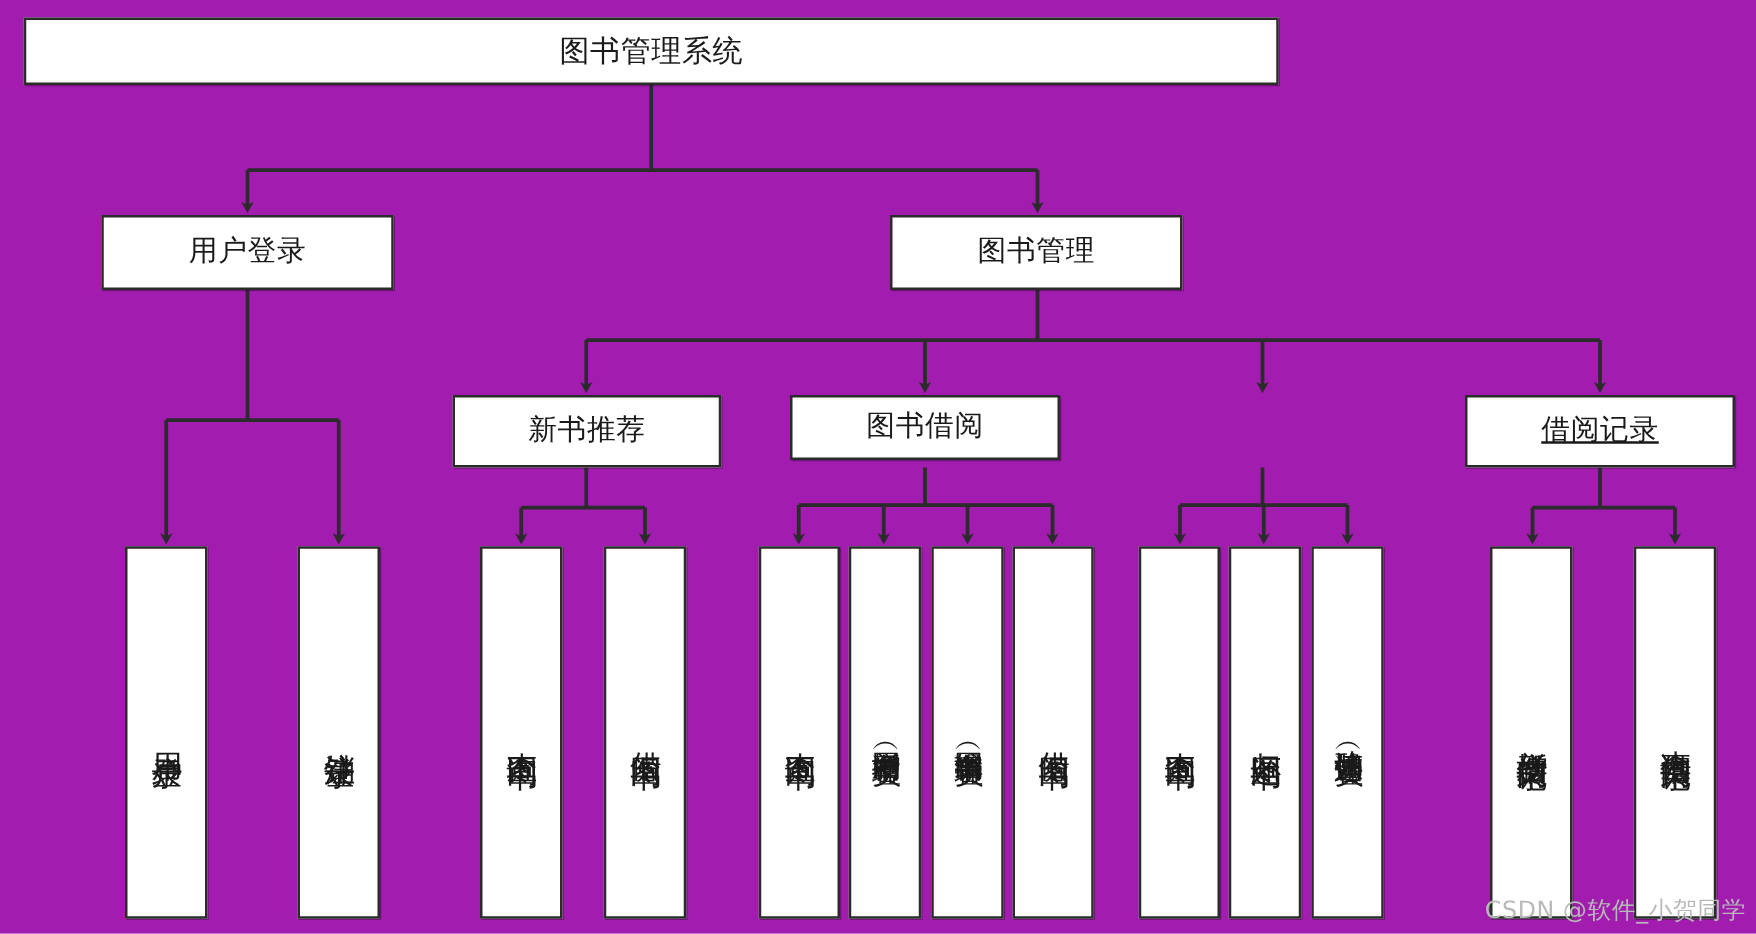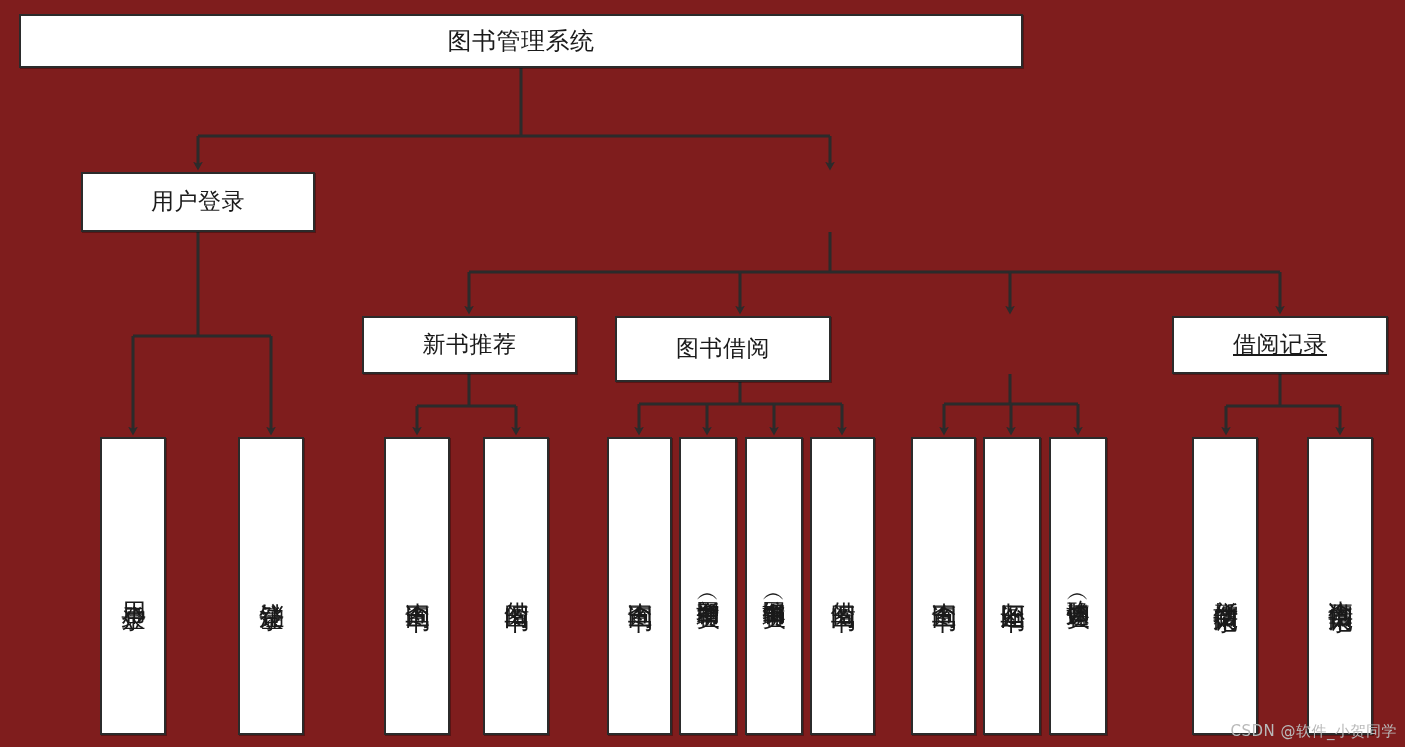"图书管理系统" #diagram-root { background: #7f1d1d -> #a21caf }
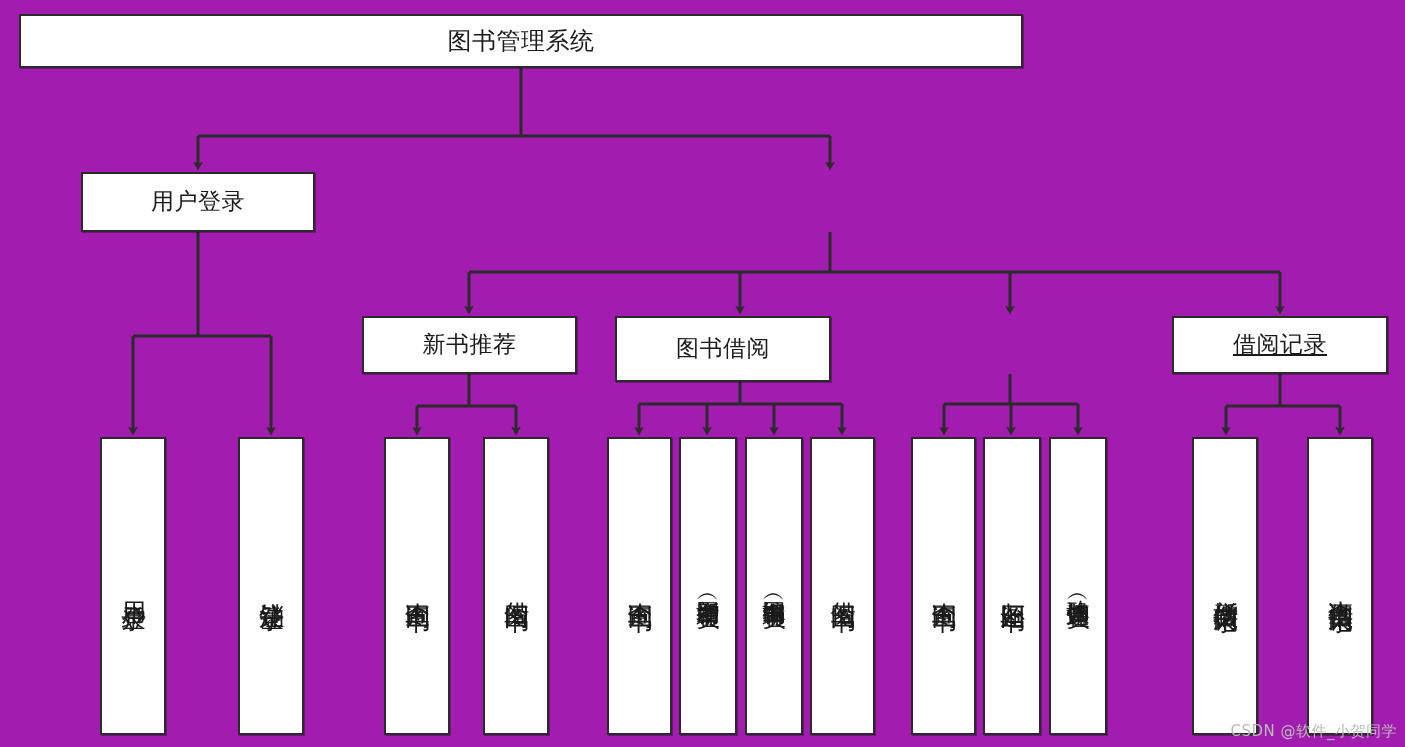"图书管理" div.node { html: none -> <div> <span>图书管理</span> </div> }
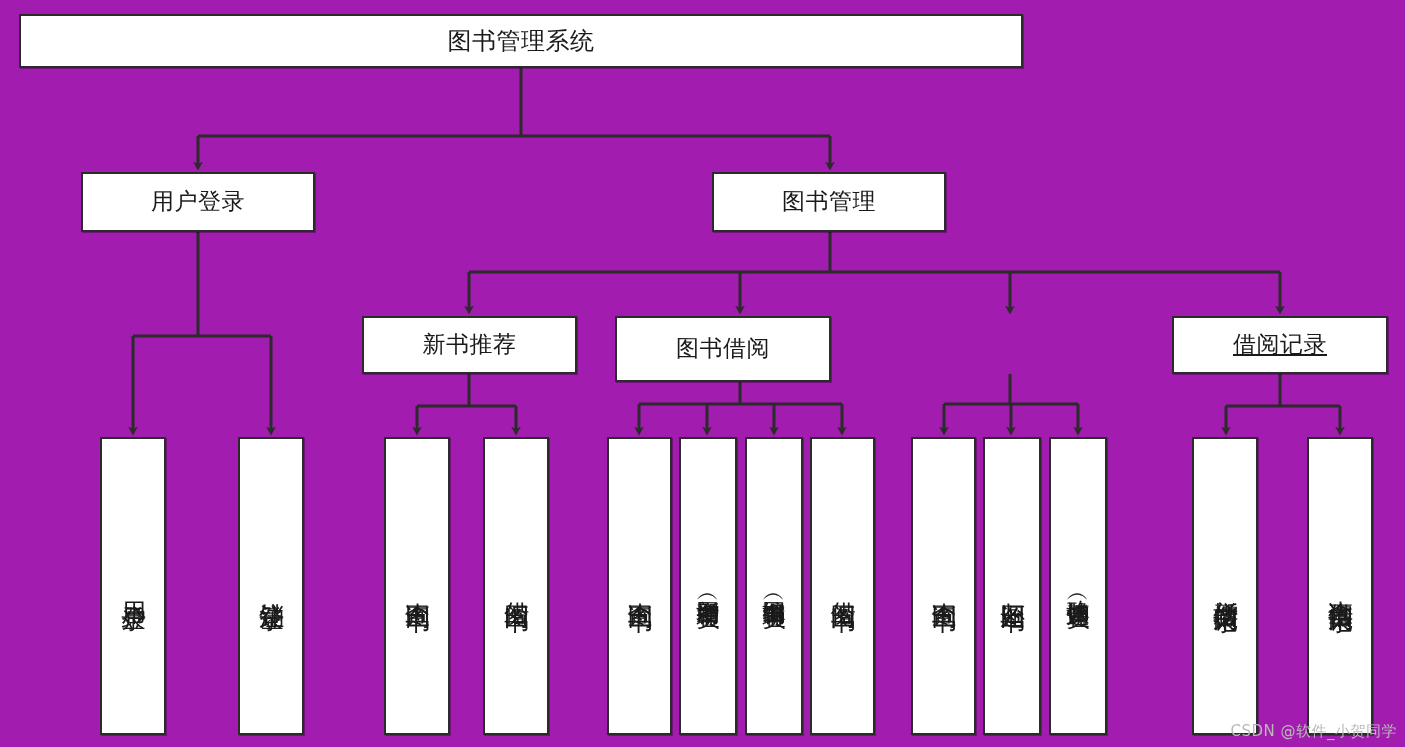"图书借阅" div.node { height: 66px -> 52px; left: 615px -> 632px }
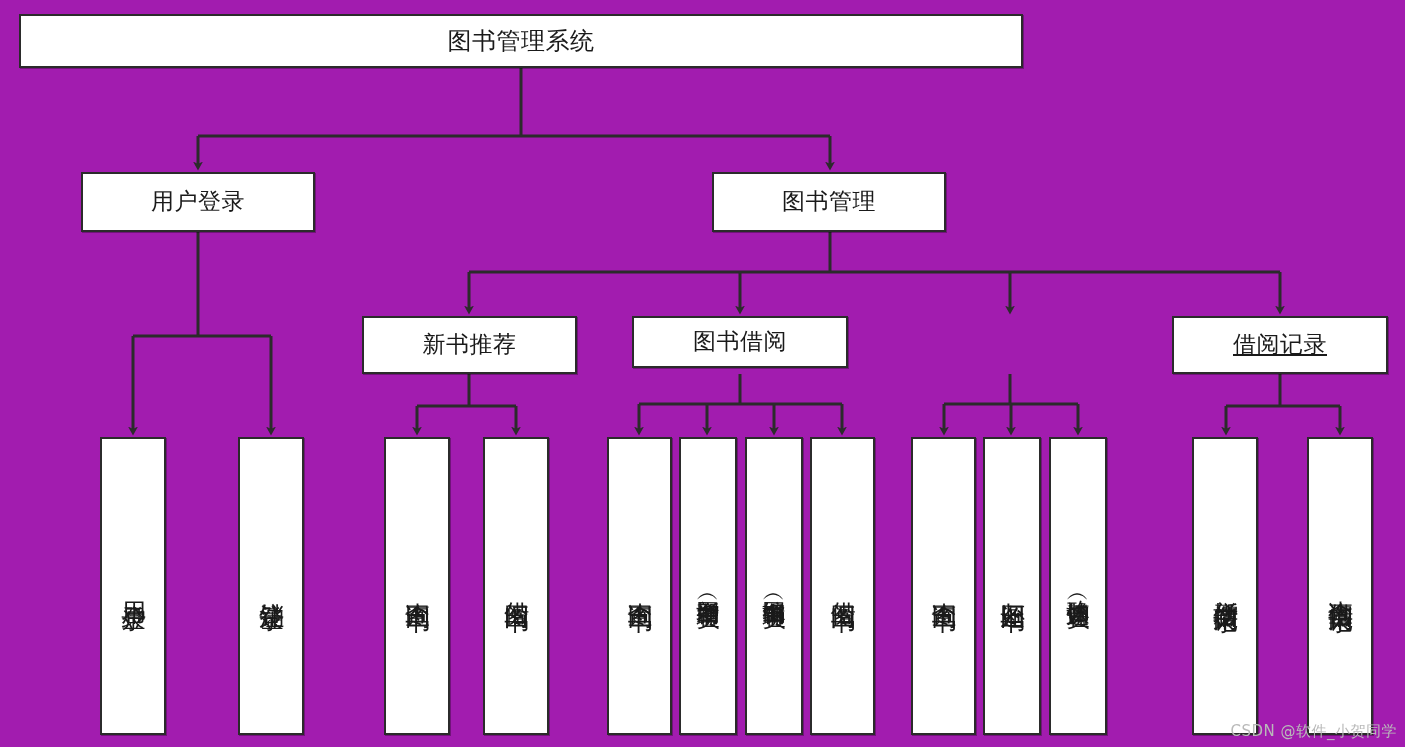"CSDN @软件_小贺同学" #watermark { font-size: 15px -> 19px }
